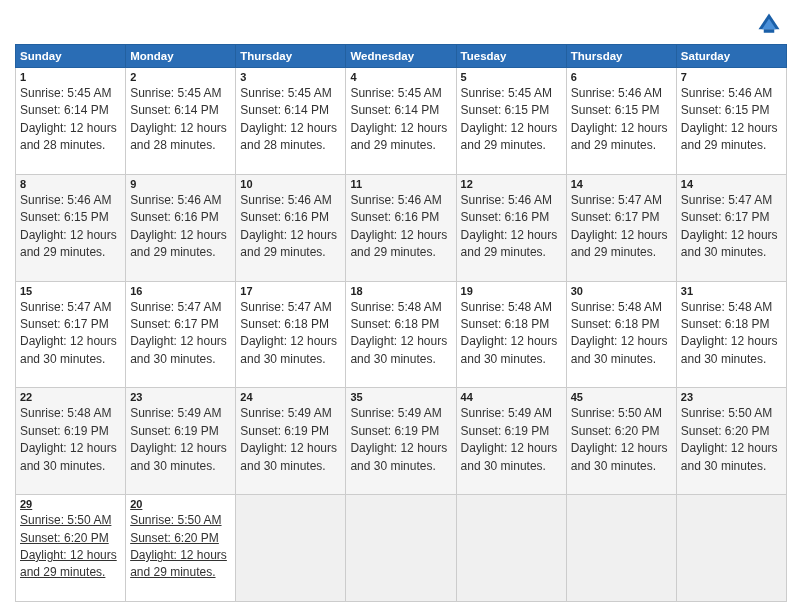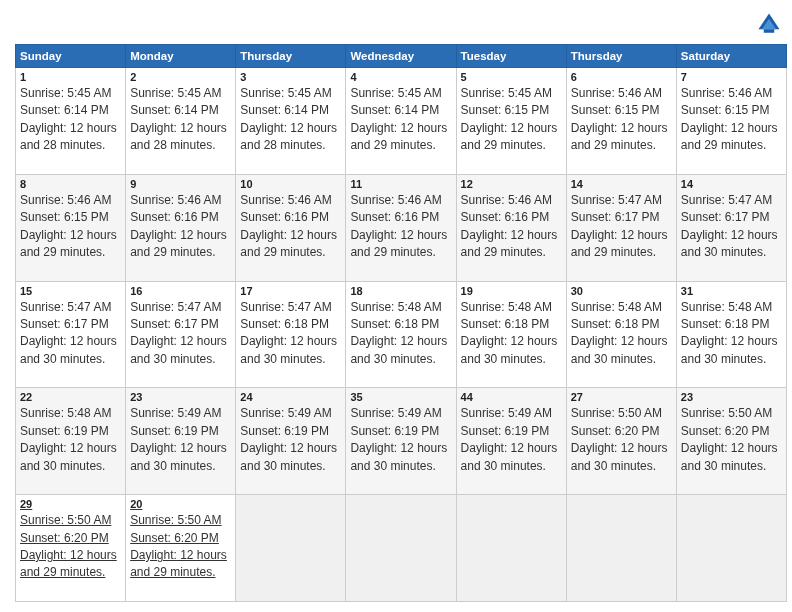"27" span.day-num { text: 27 -> 45 }
